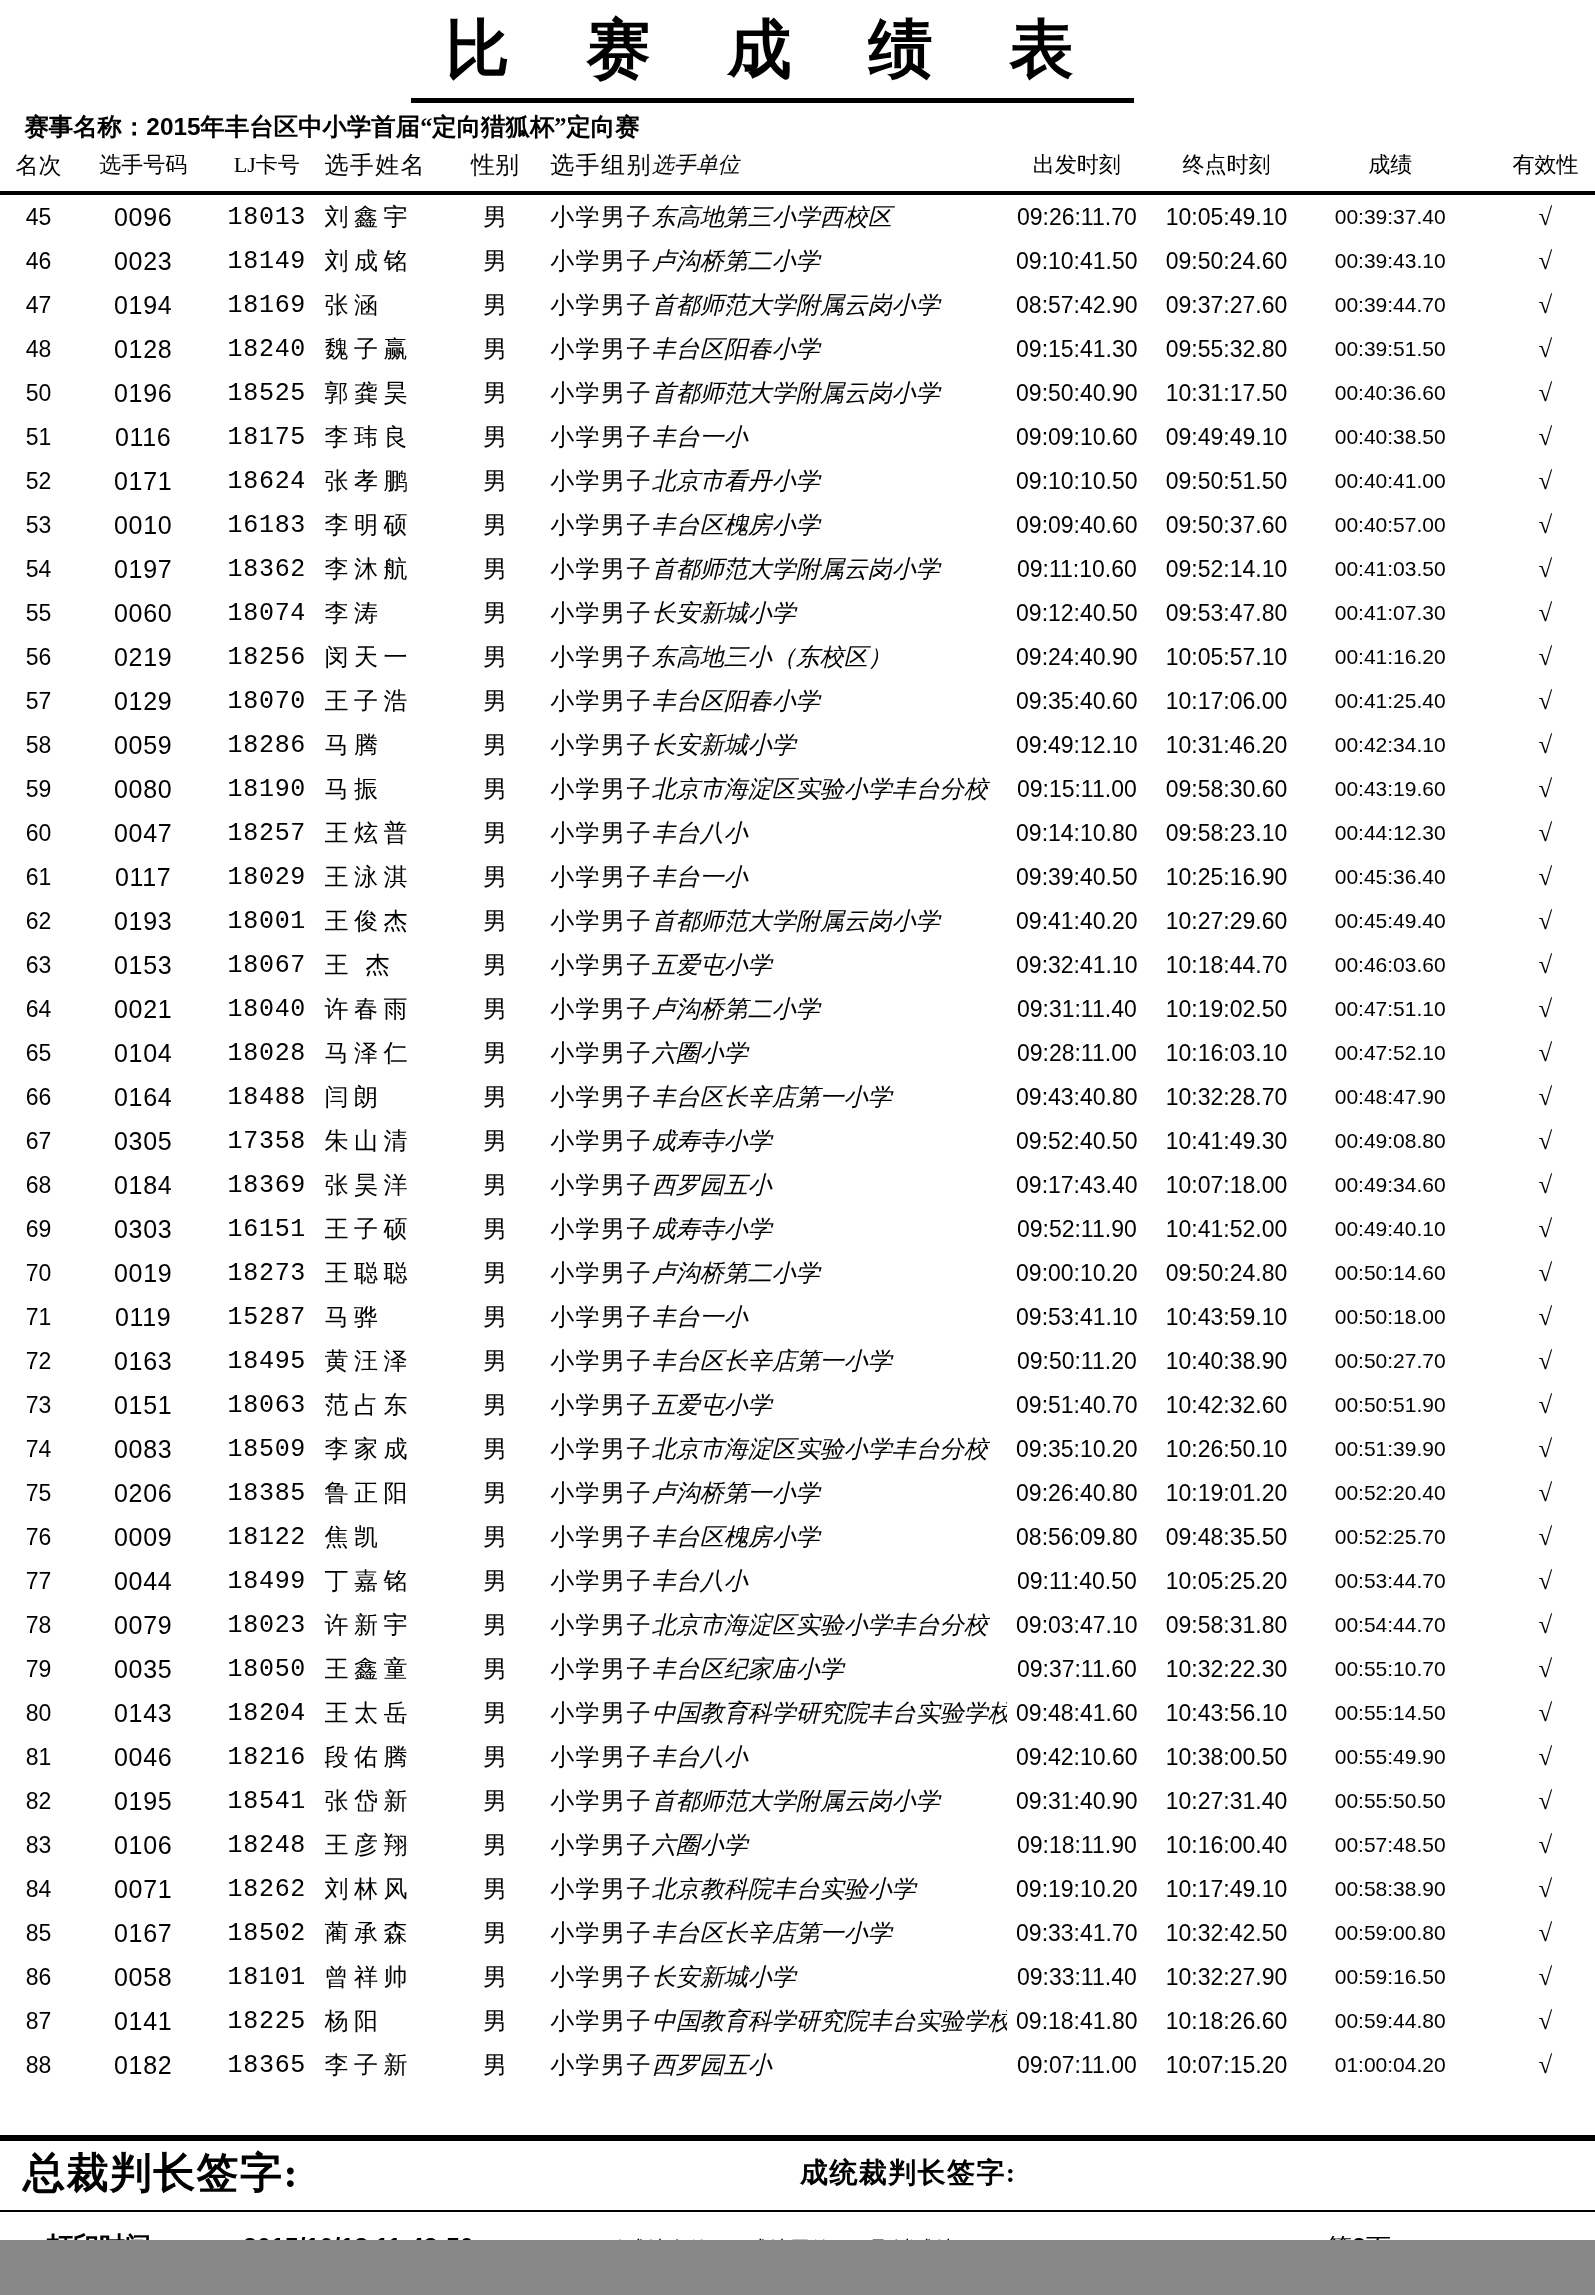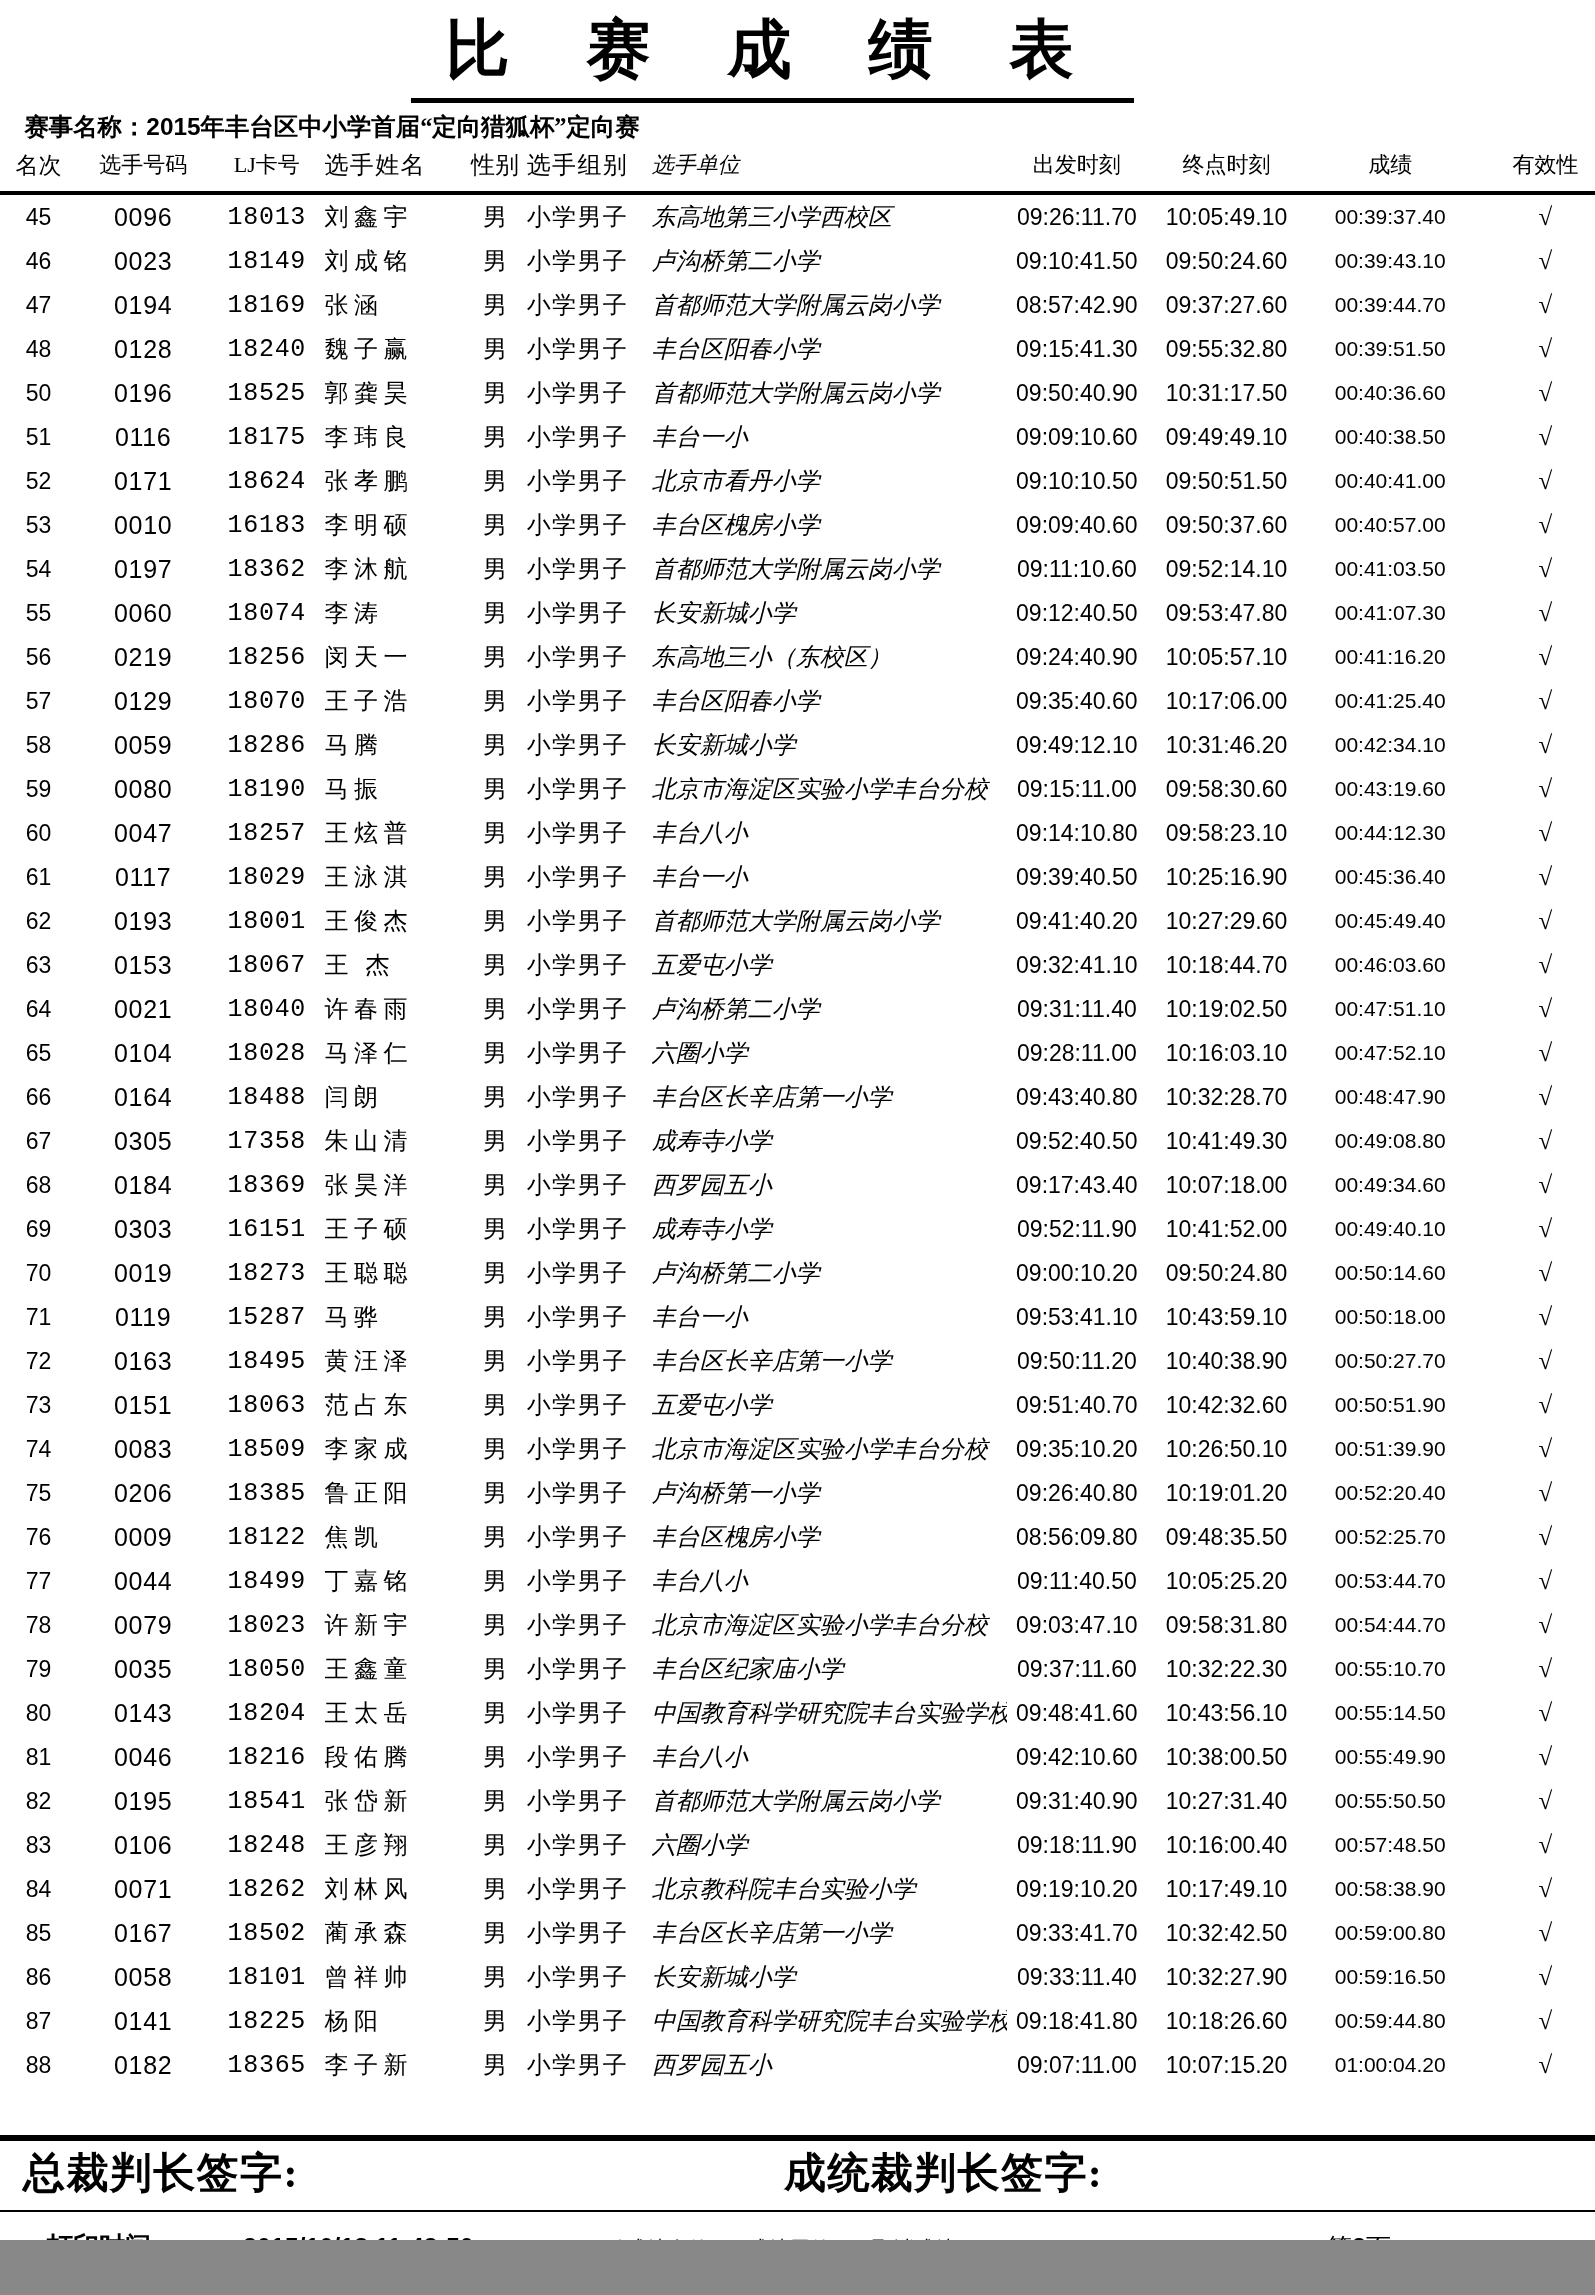"选手组别" .c-group { text-align: left -> right }
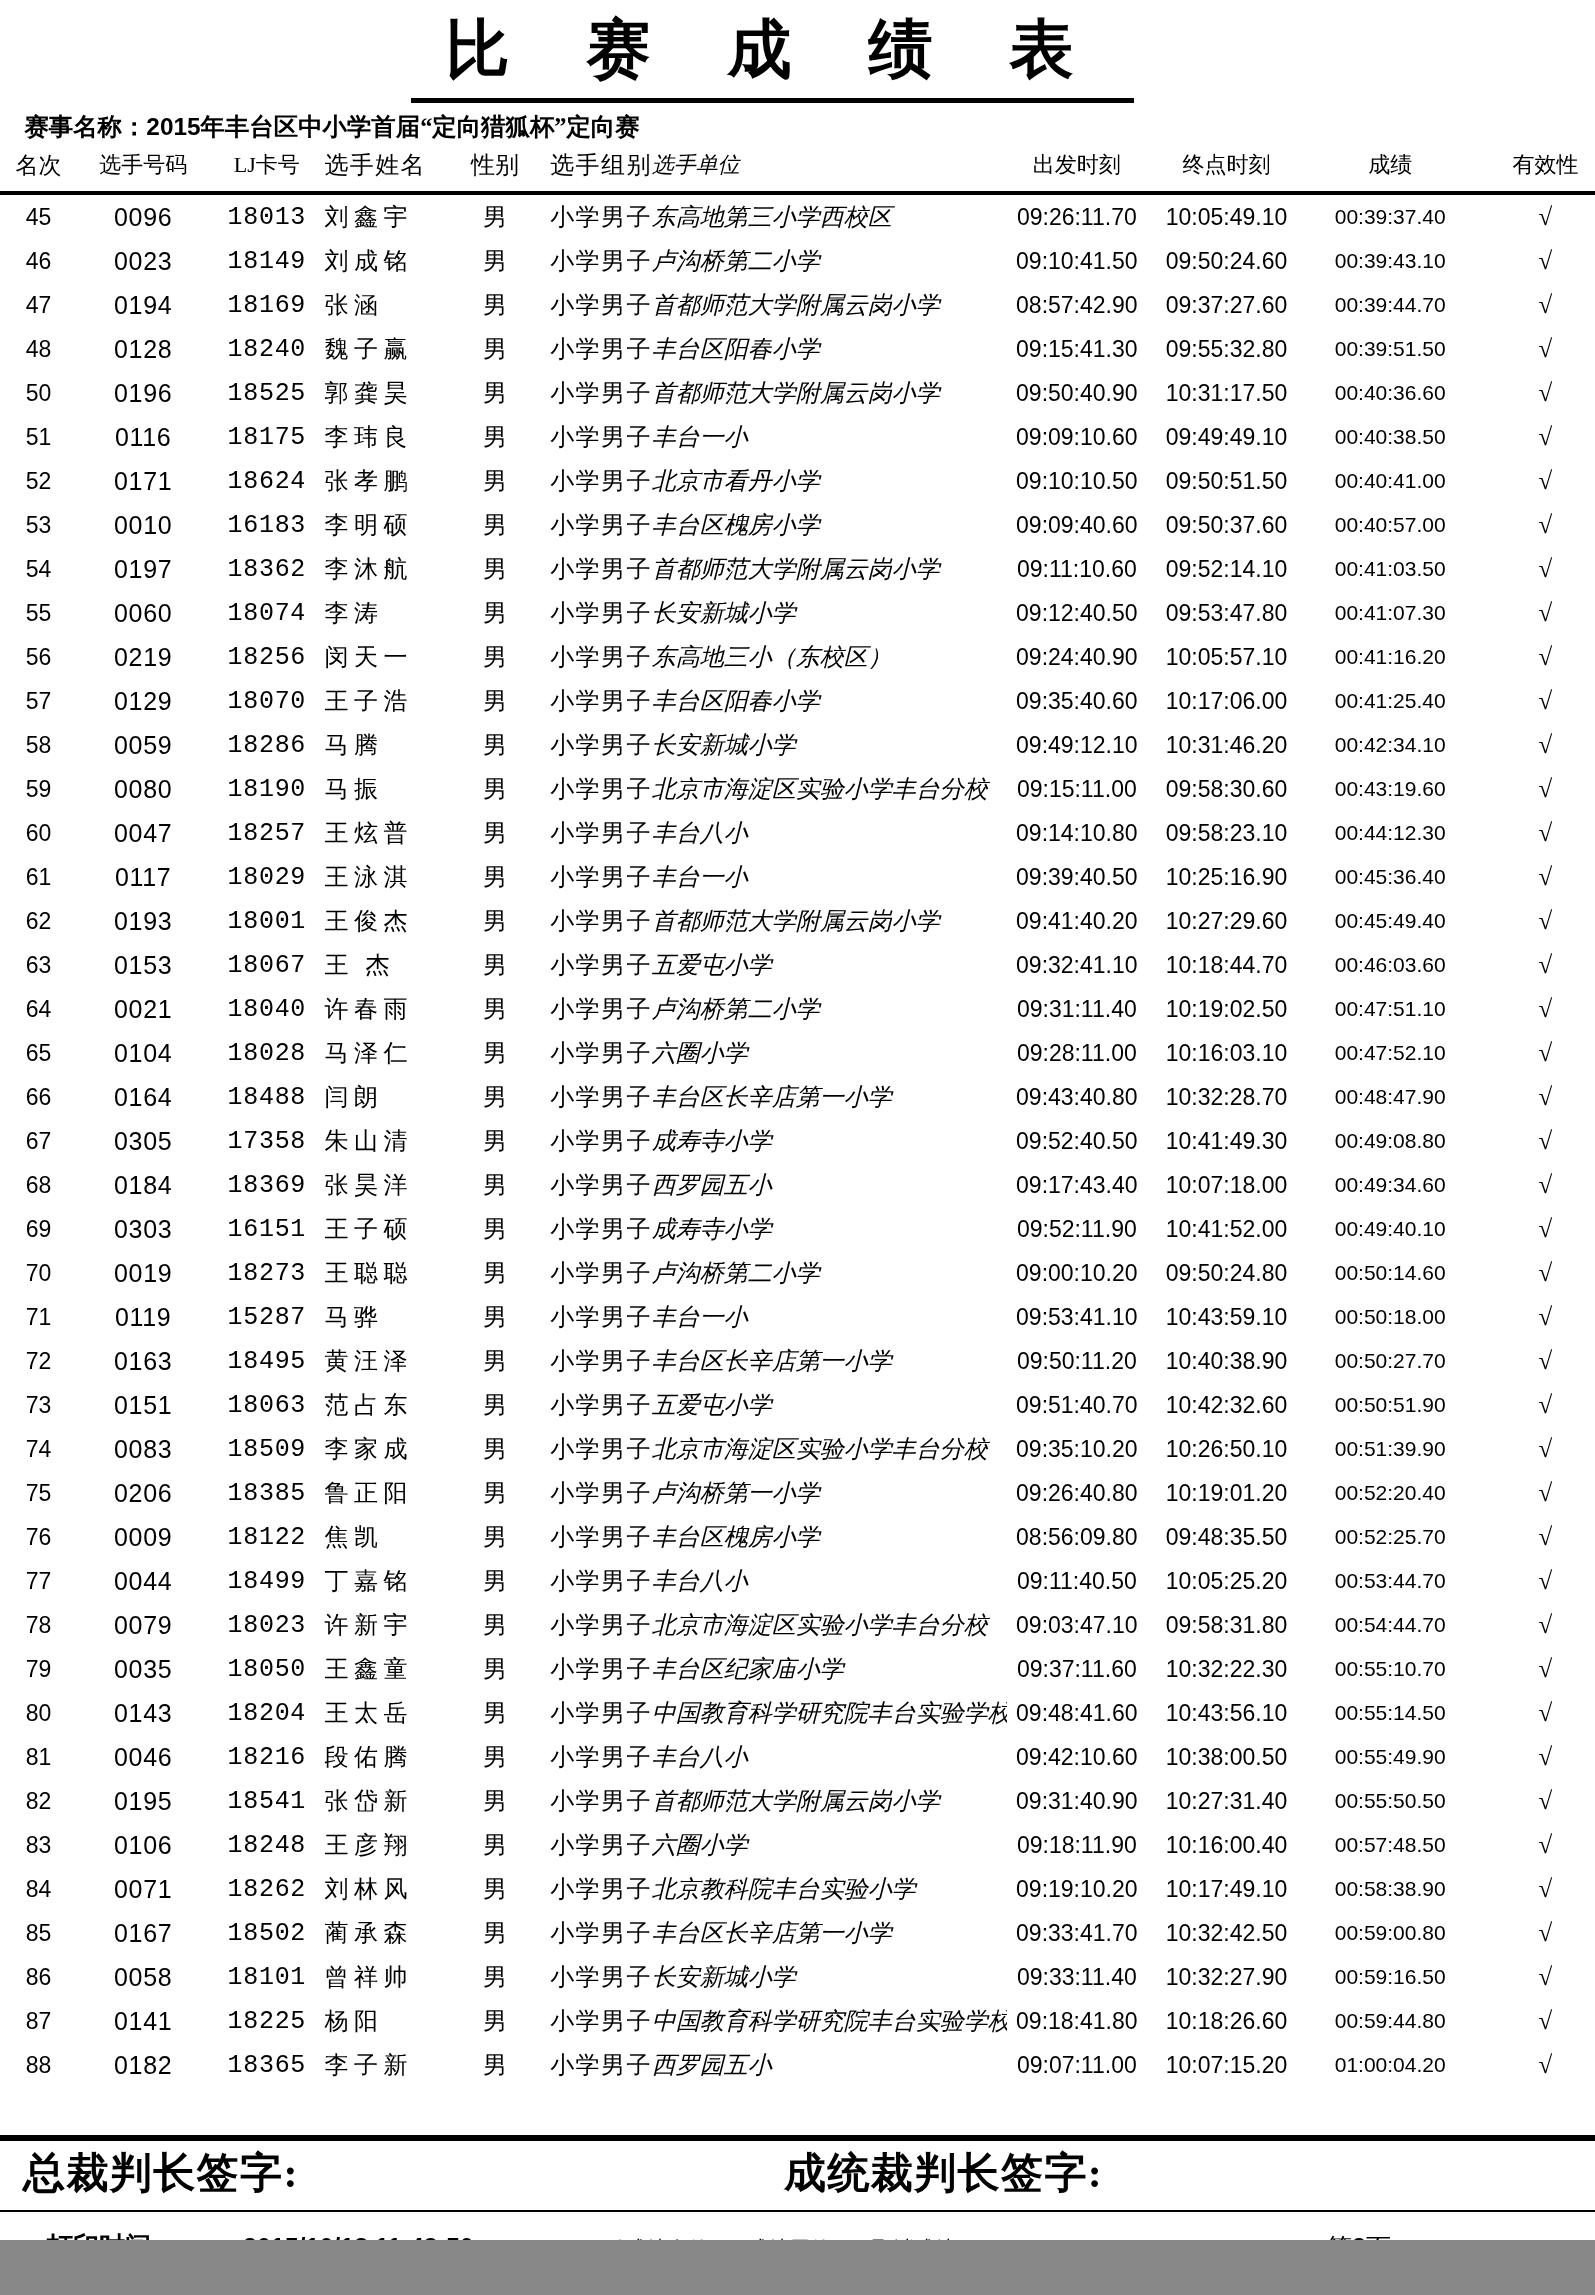"成统裁判长签字:" .sig-stats { font-size: 42px -> 28px; left: 784px -> 800px }
